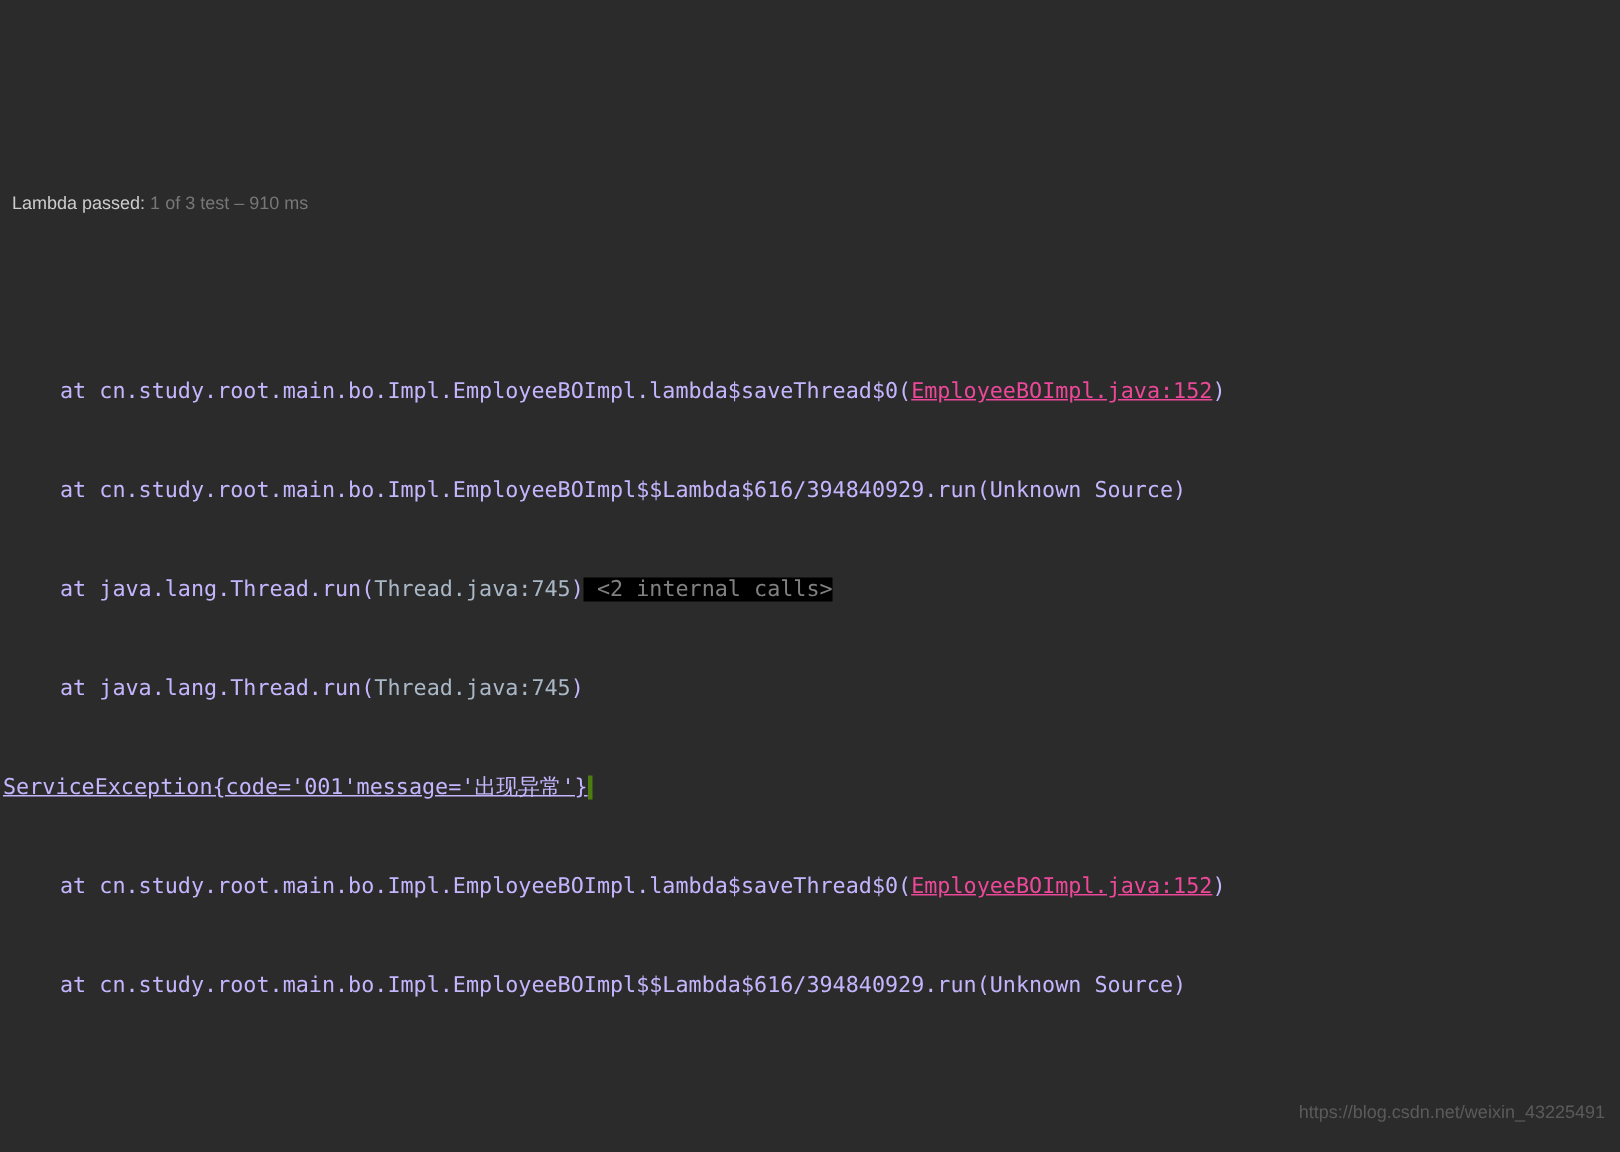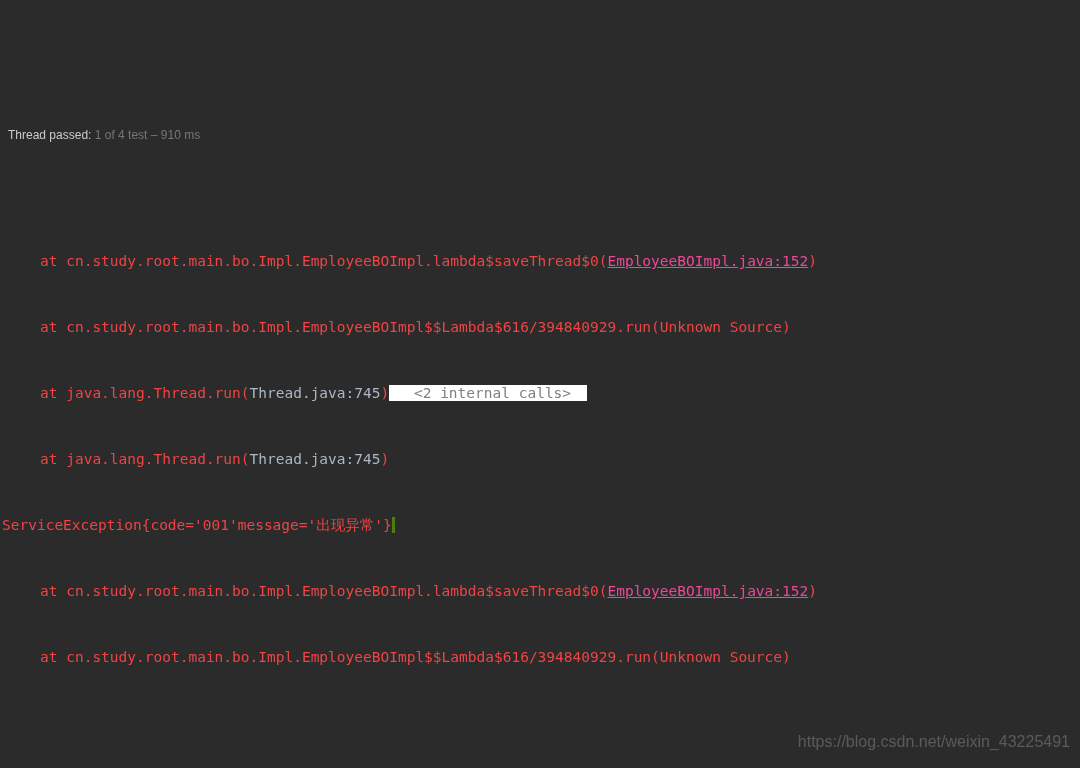"Thread passed:" span.pass { text: Thread -> Lambda }
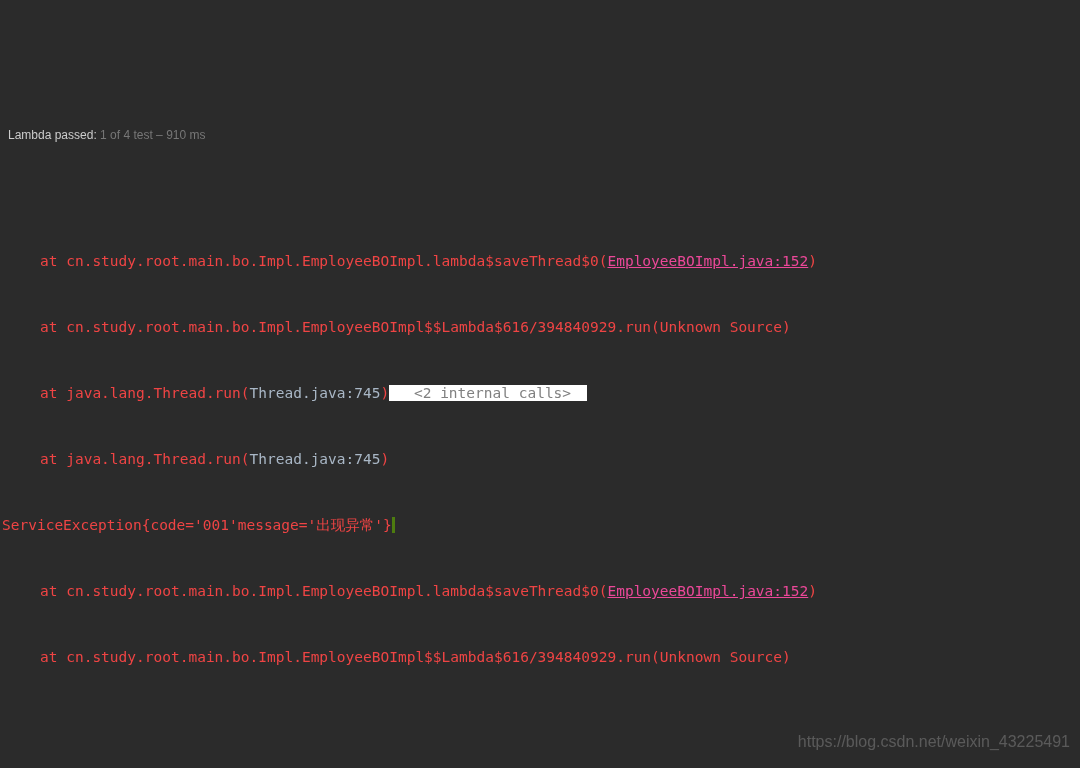"of 4 test –" span { text: 4 -> 3 }
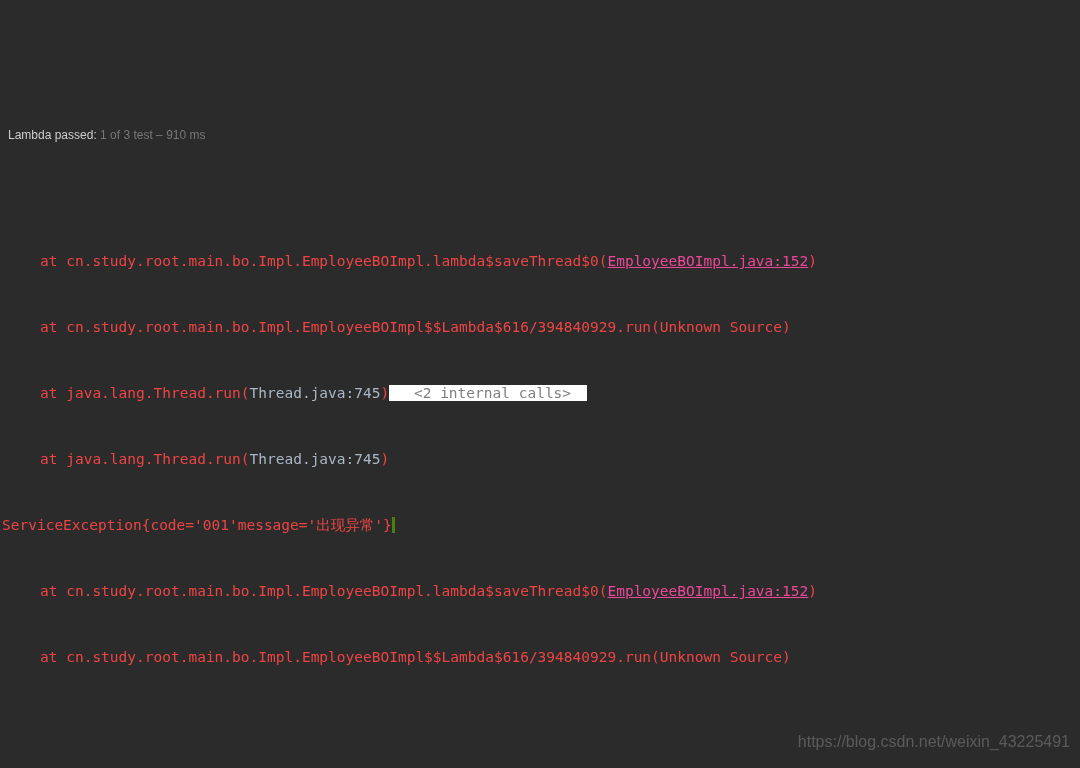"at" .err { color: #ef4444 -> #c4b5fd }
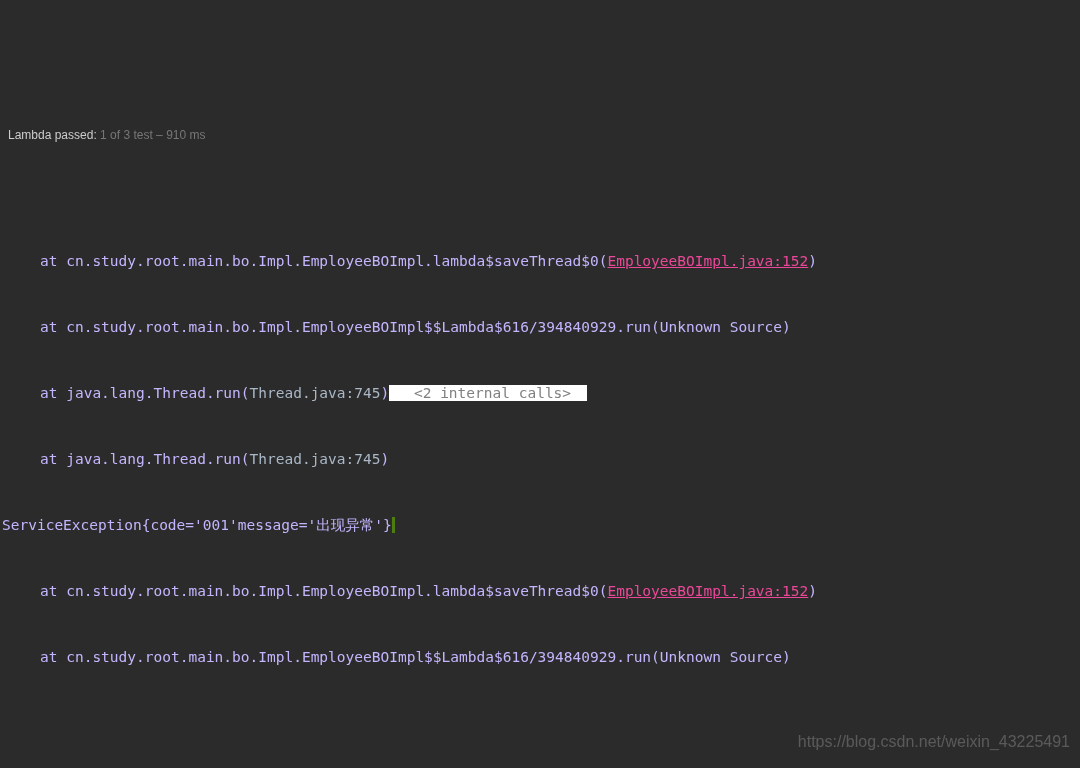"<2 internal calls>" .hlgray { background: #ffffff -> #000000; padding: 0 16px -> 0 0px }
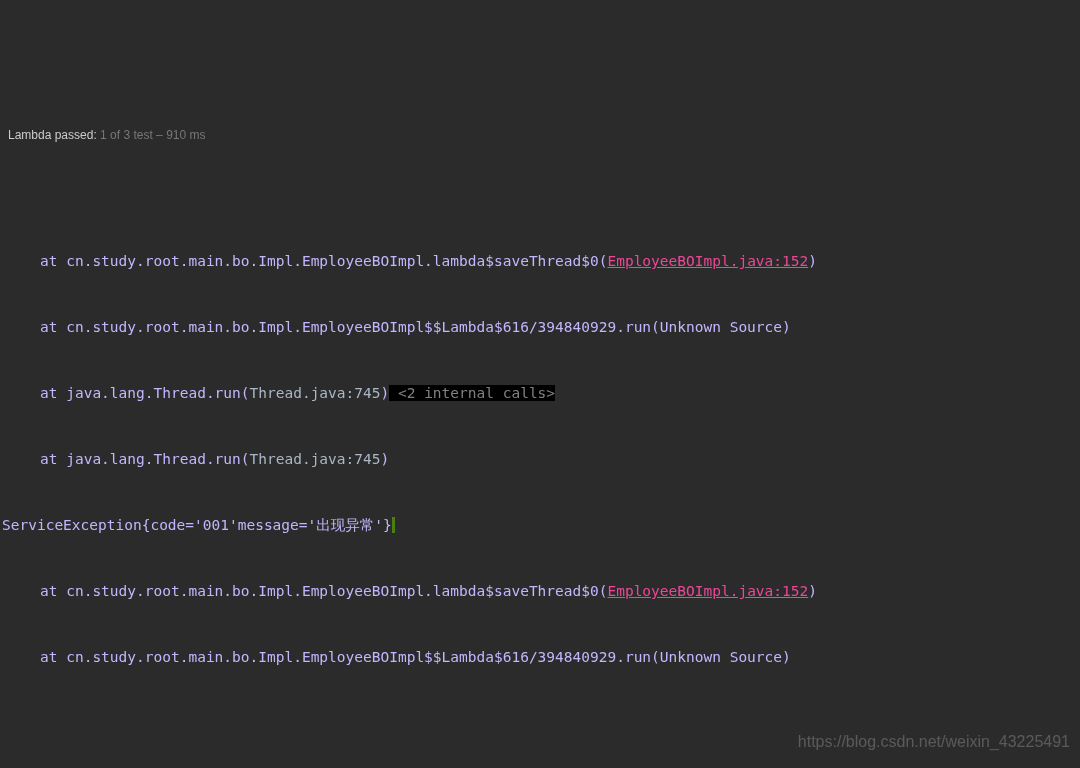"ServiceException{code='001'message='出现异常" .cursor { text-decoration: none -> underline }
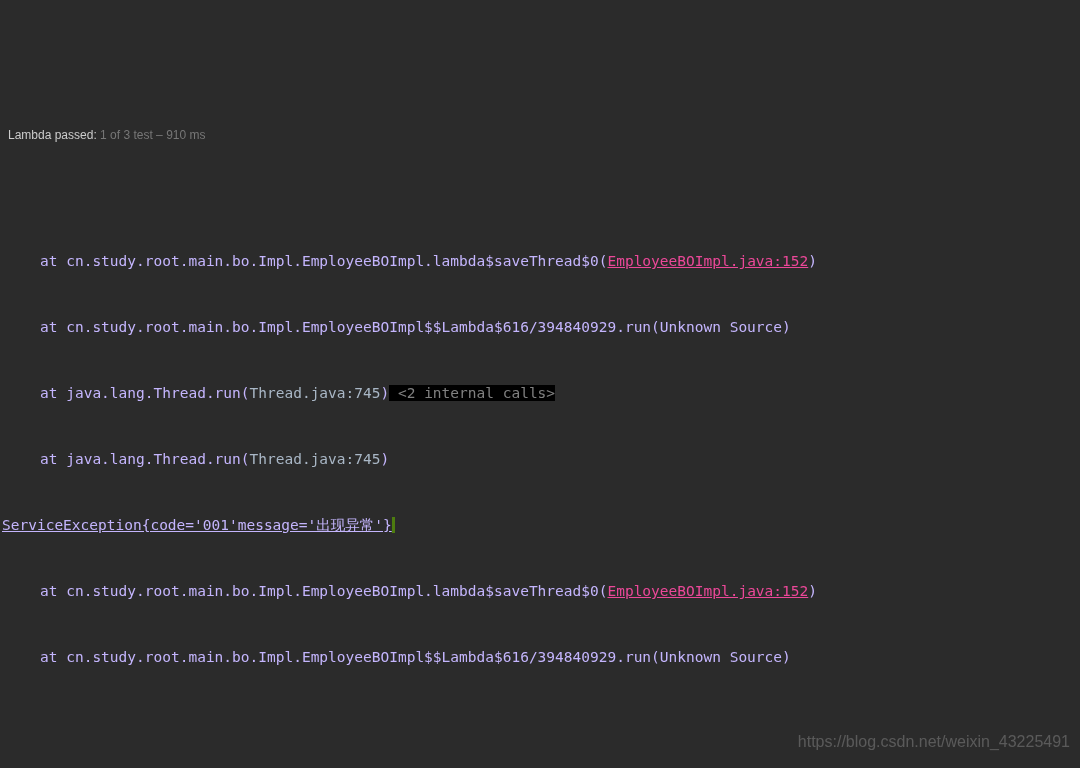"https://blog.csdn.net/weixin_43225491" .watermark { font-size: 16px -> 12px }
